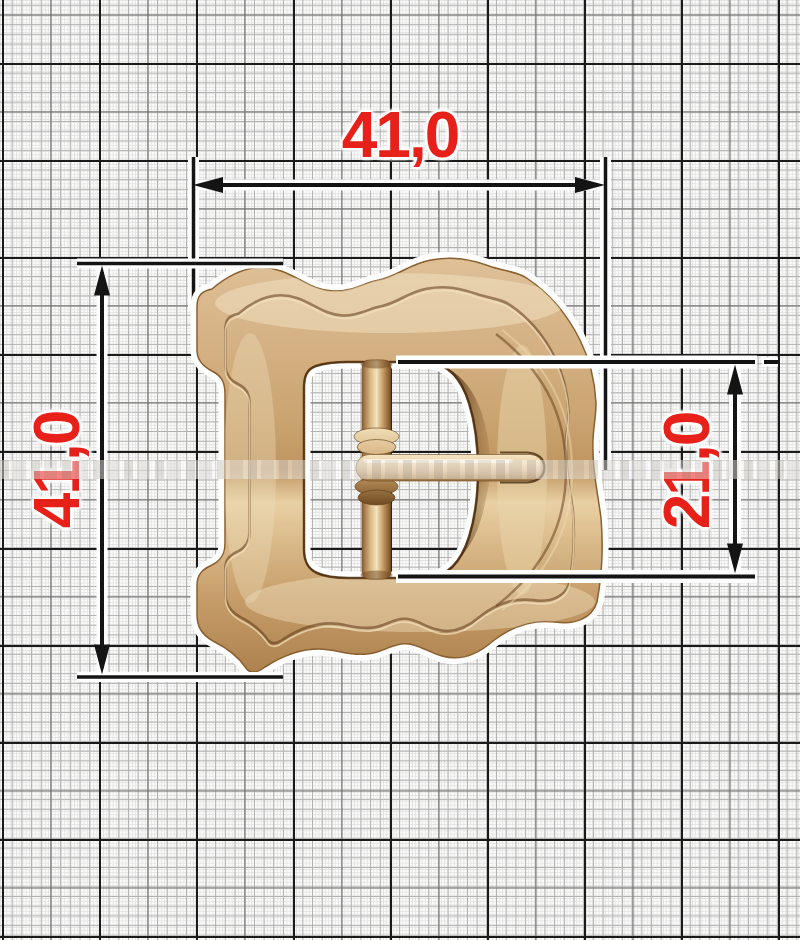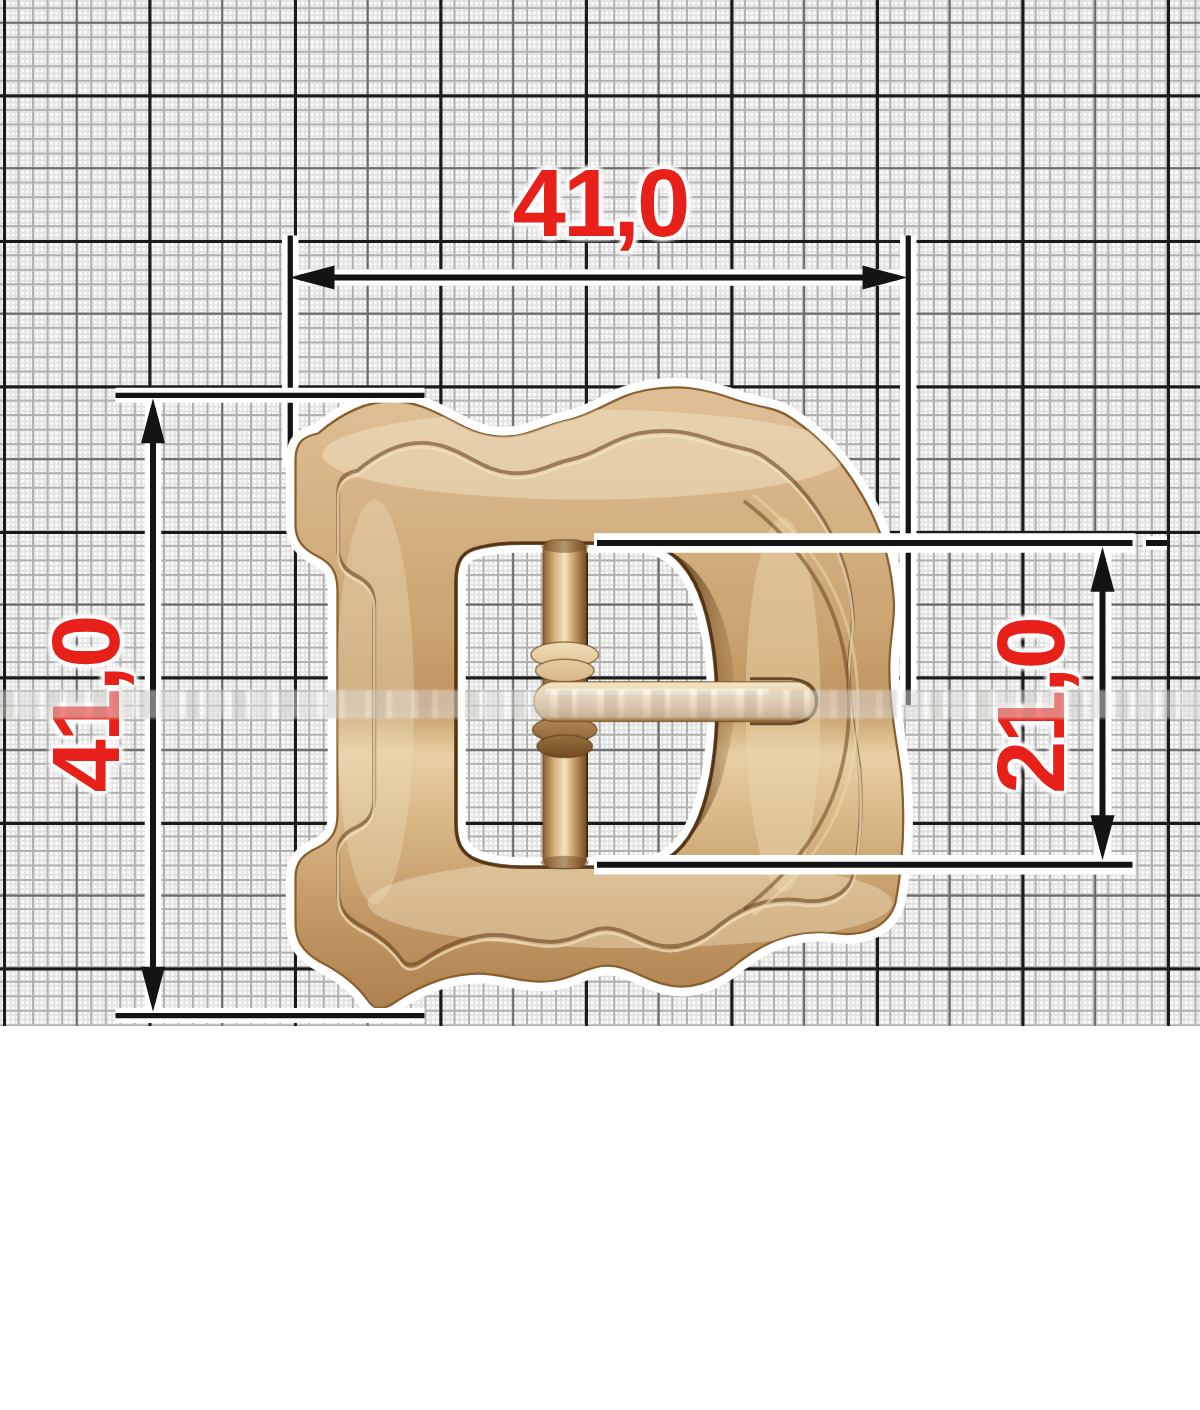"41,0" .stage { height: 684px -> 940px }
